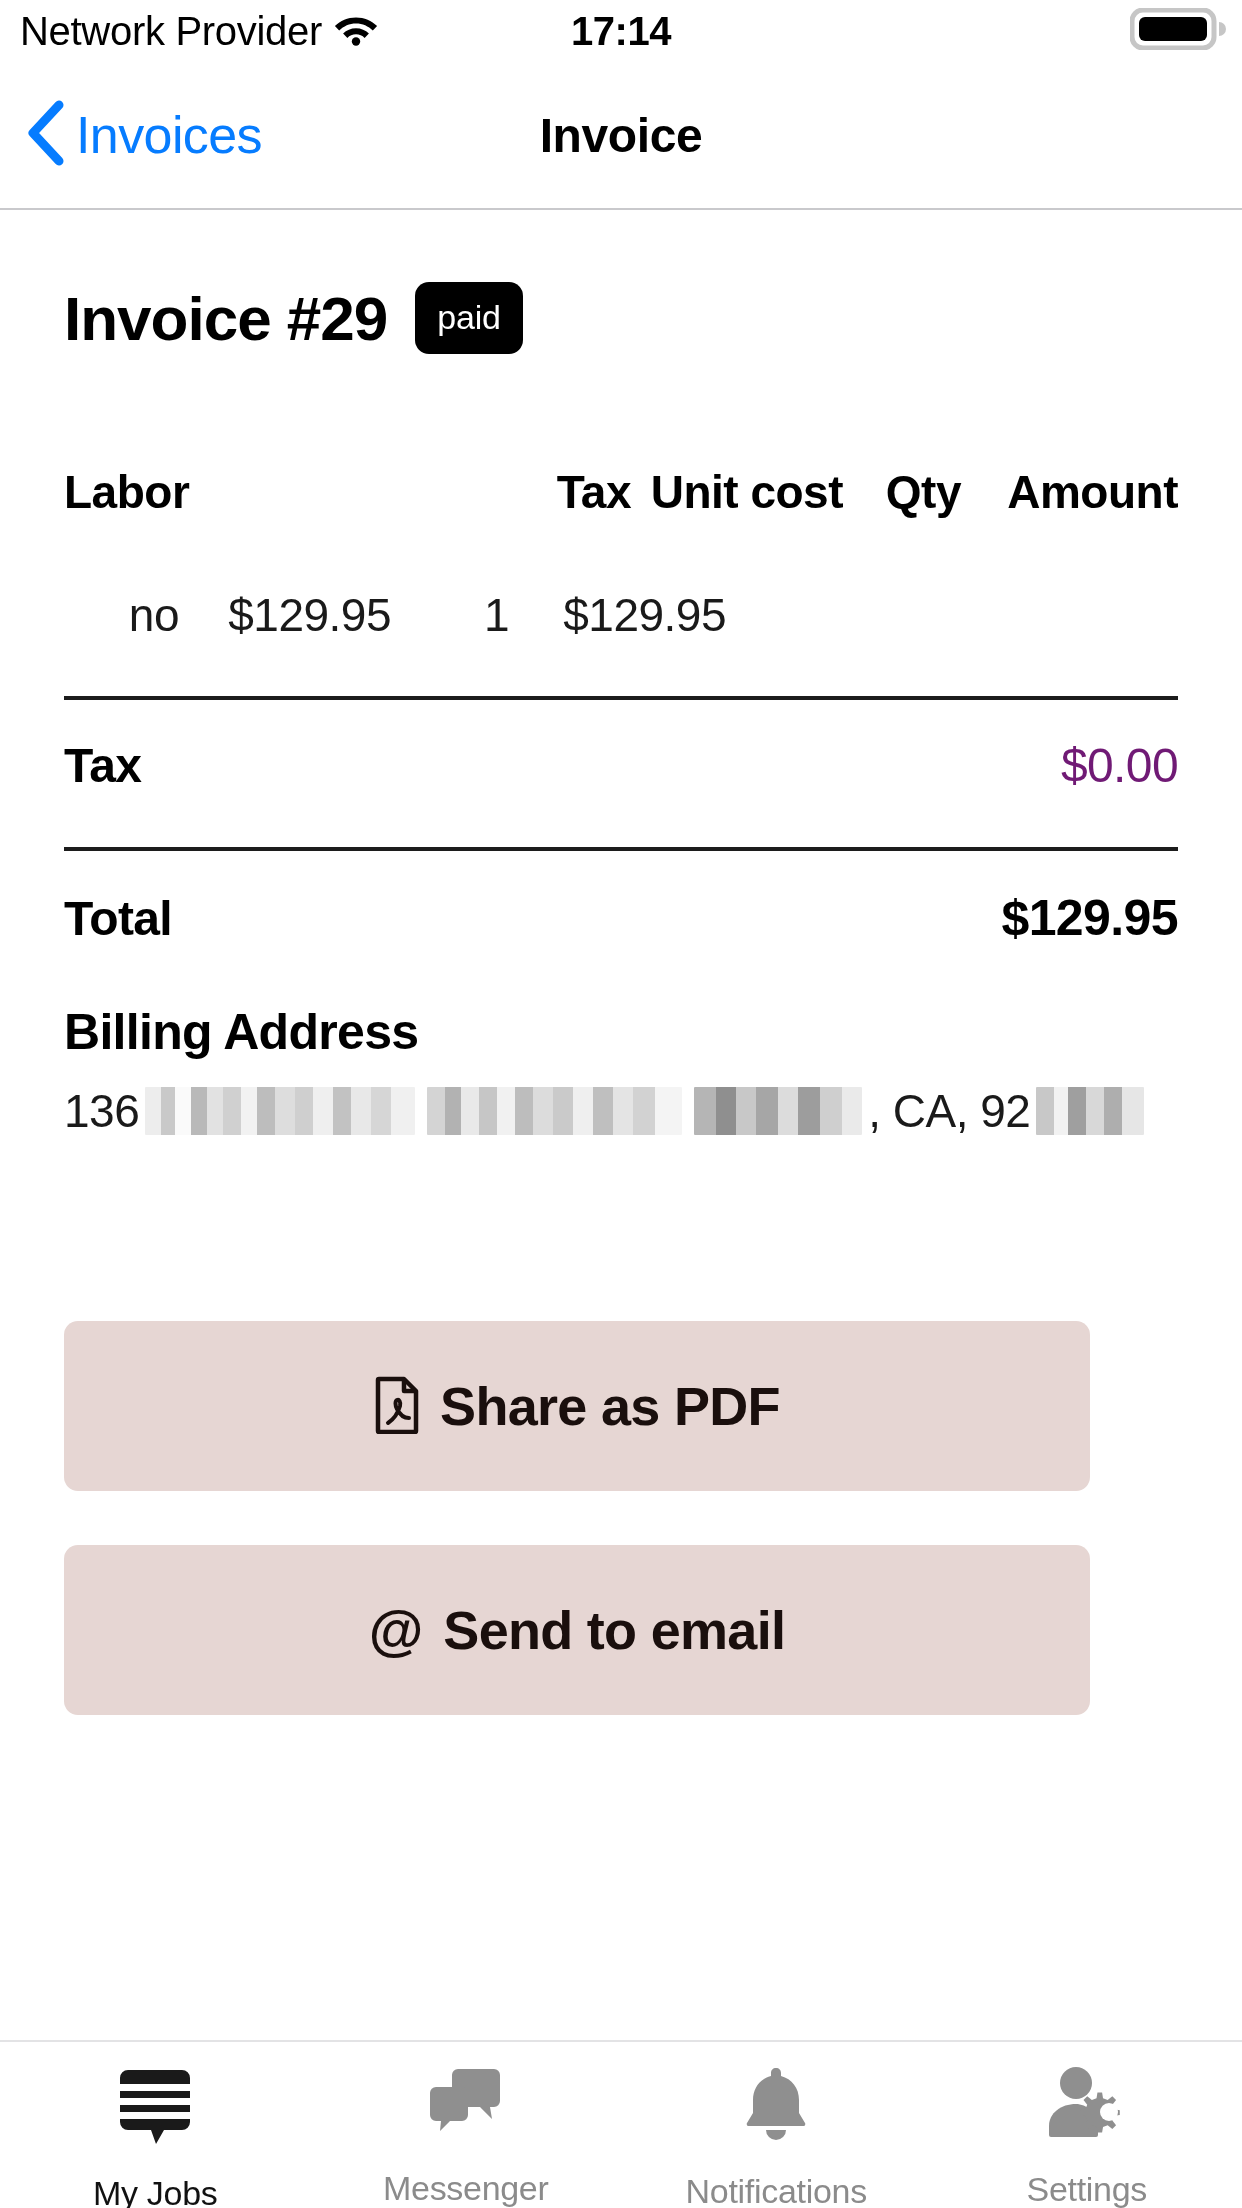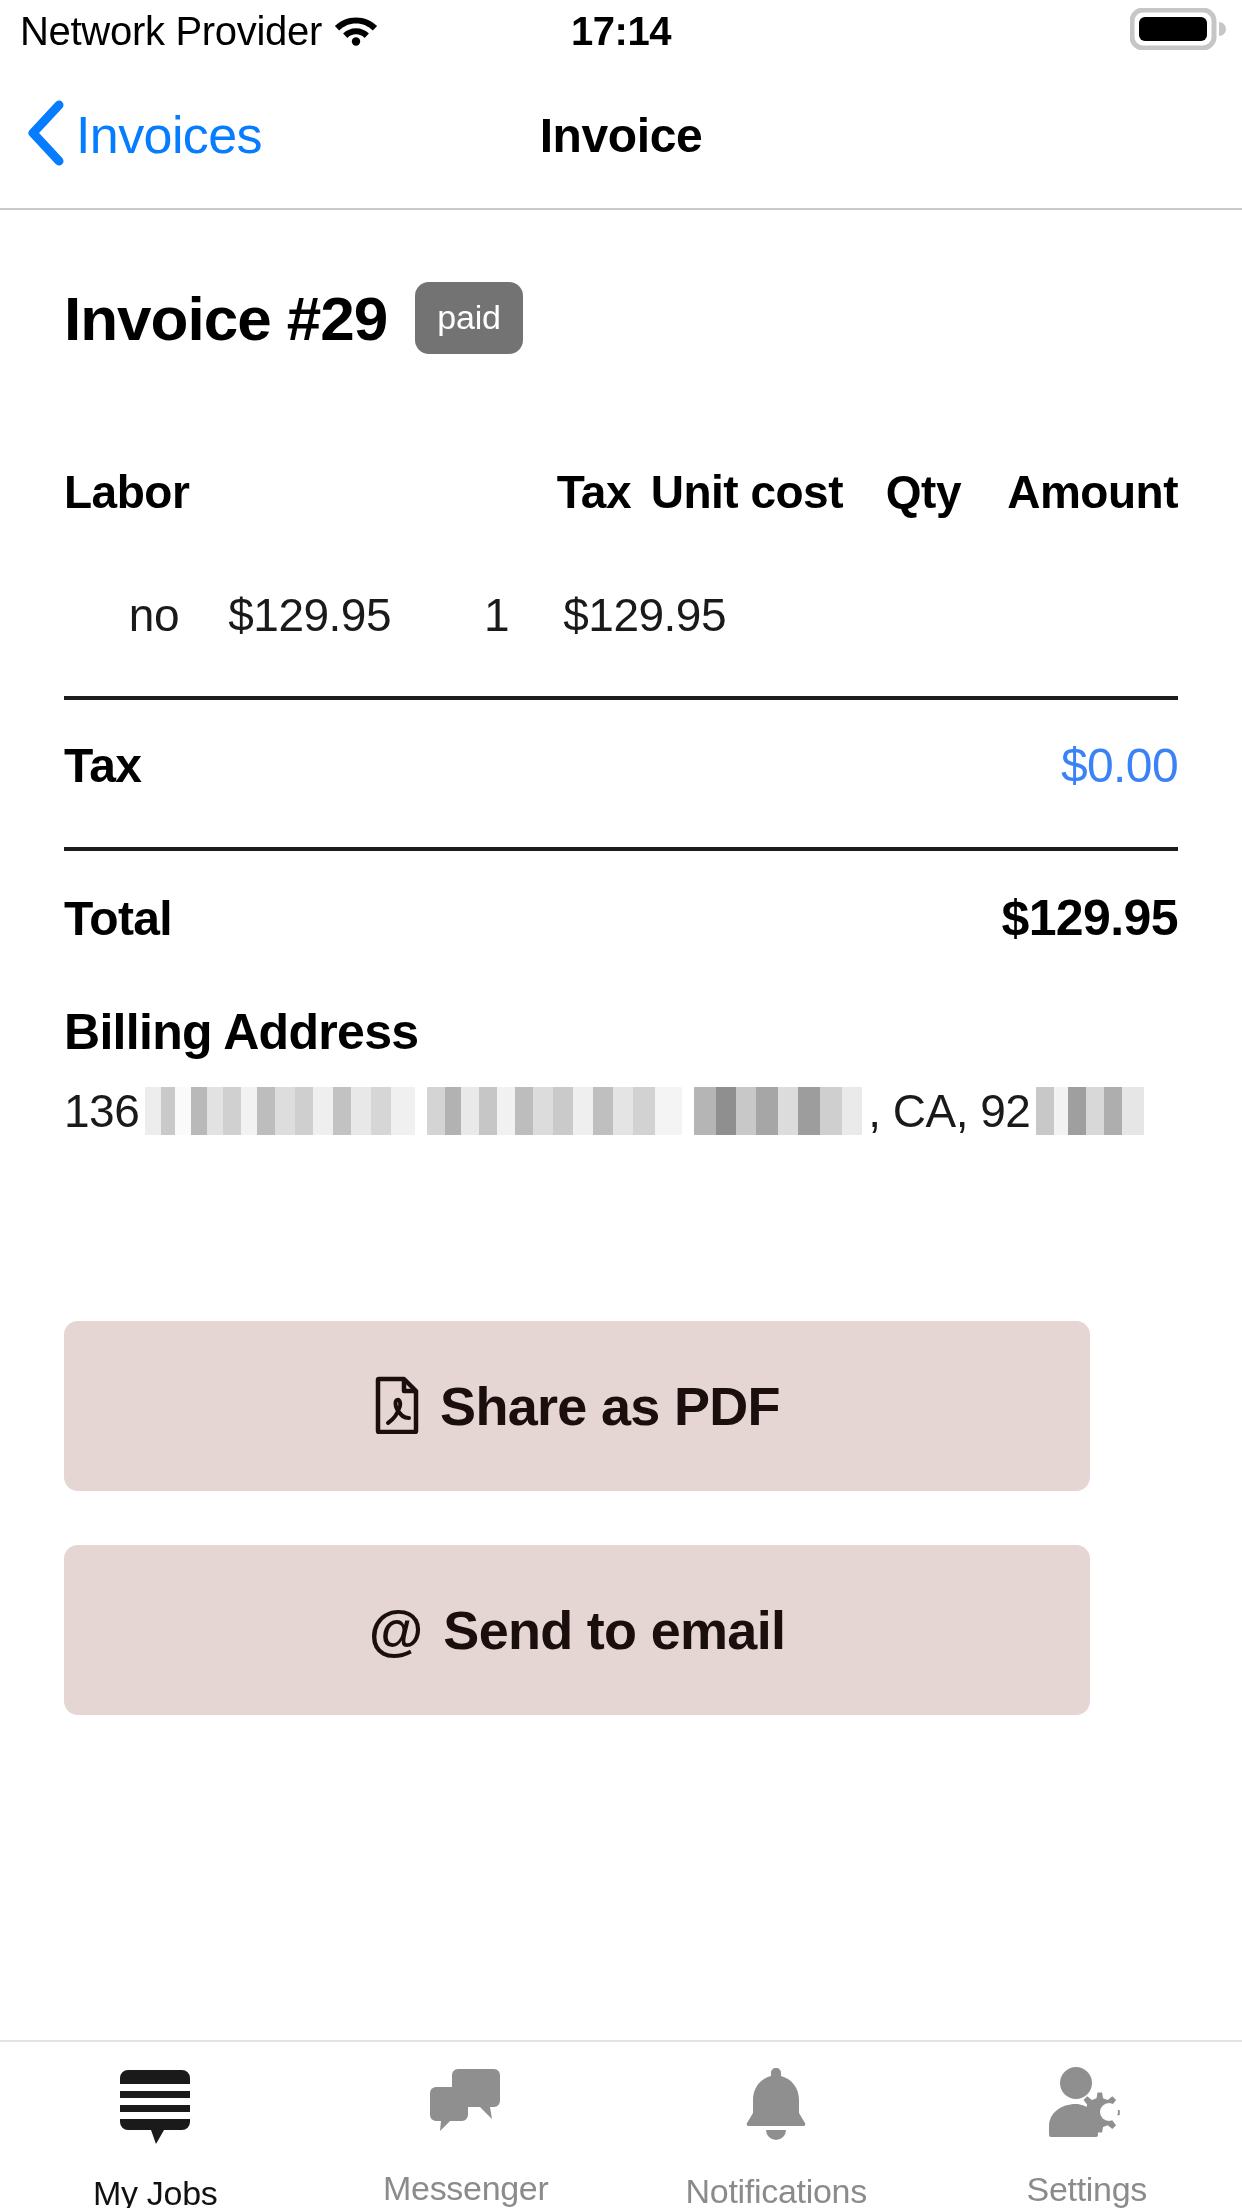"paid" .badge { background: #737373 -> #000000 }
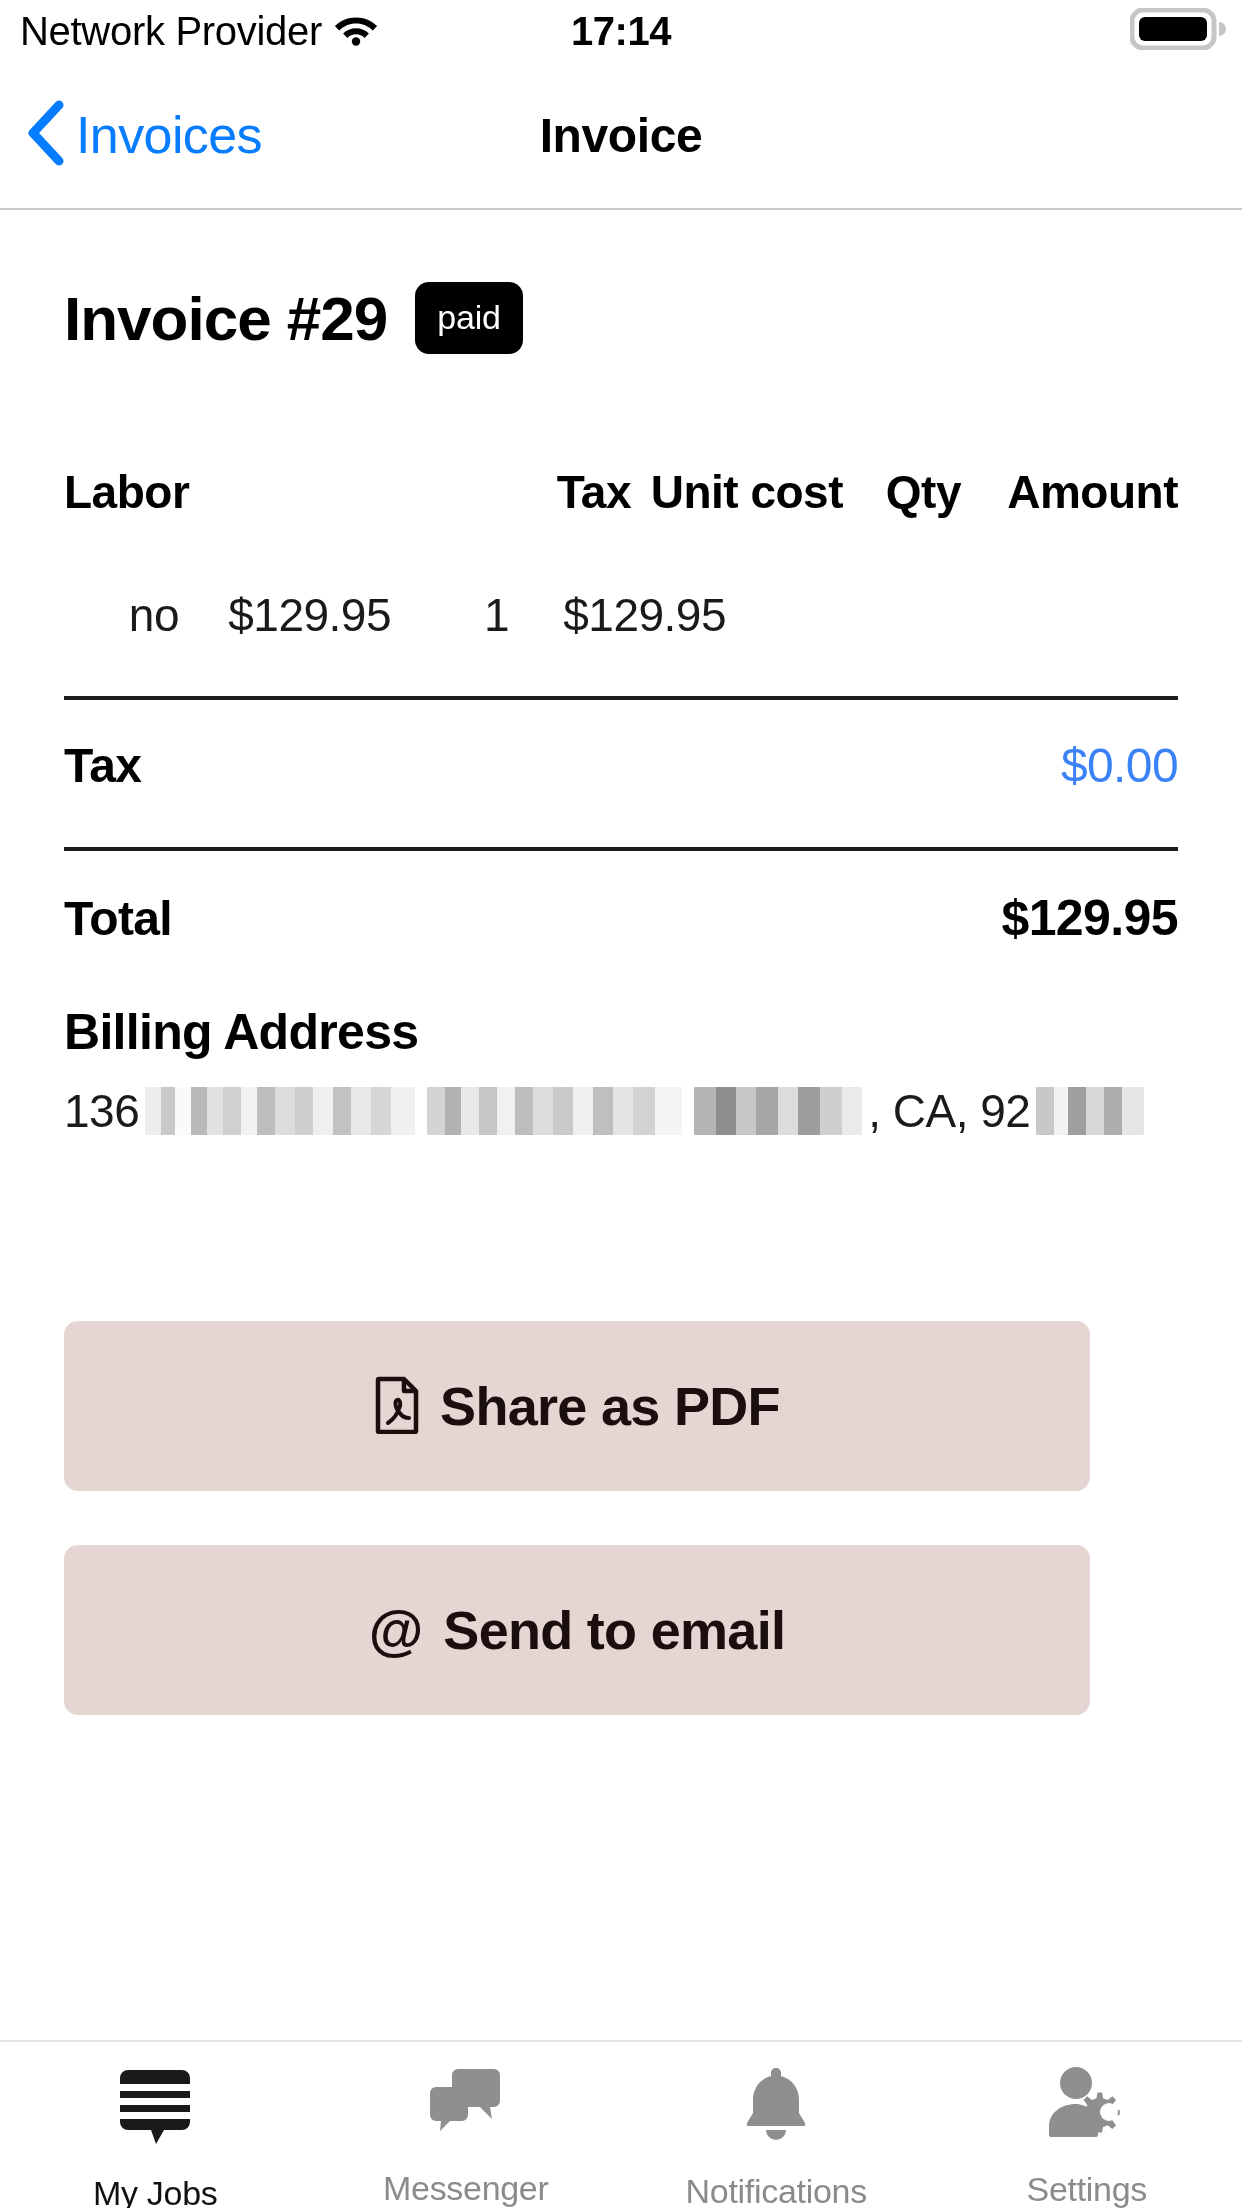"$0.00" .sum-value-reg { color: #3b82f6 -> #701a75 }
